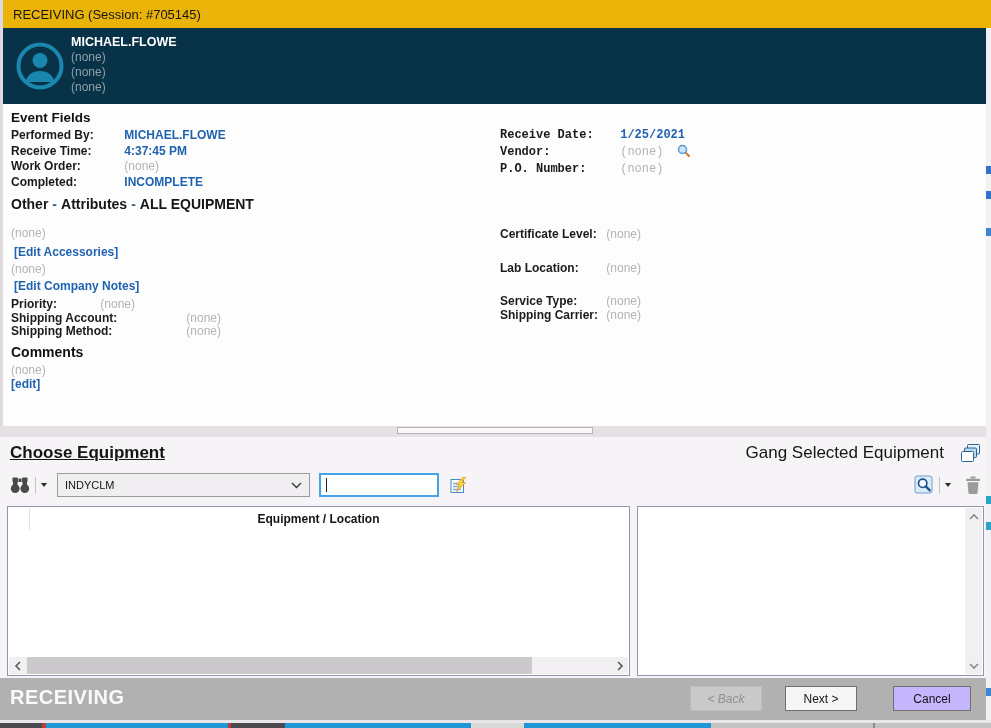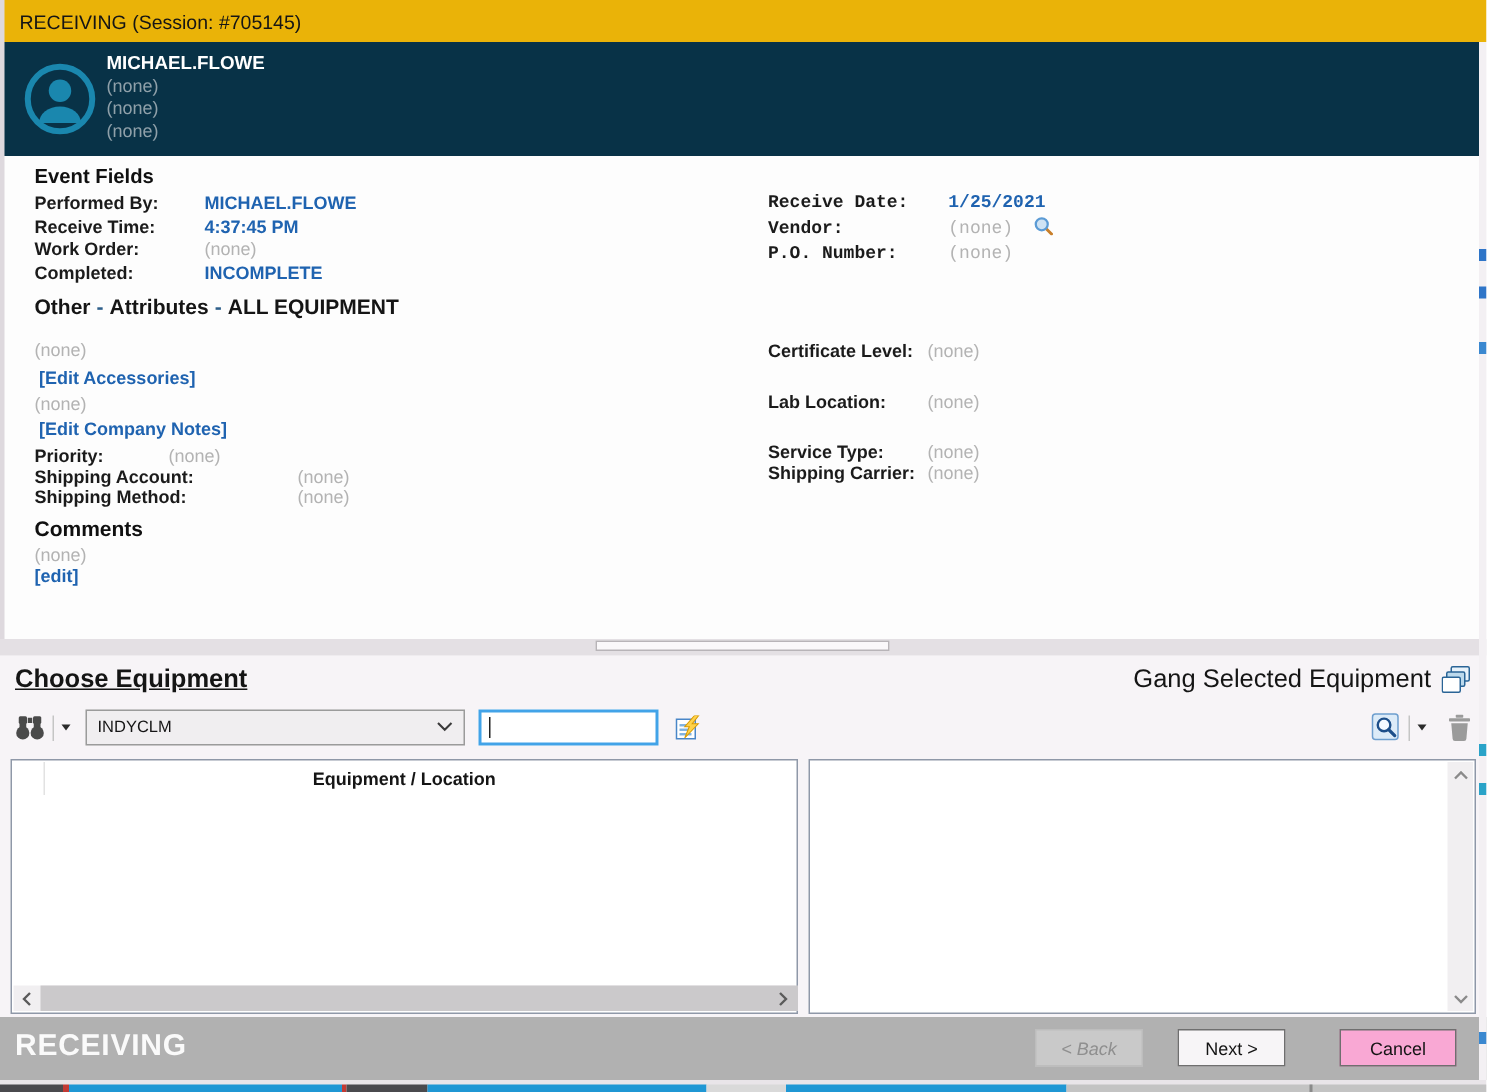"Event Fields" .upper { padding: 4px 0 0 20px -> 4px 0 0 8px }
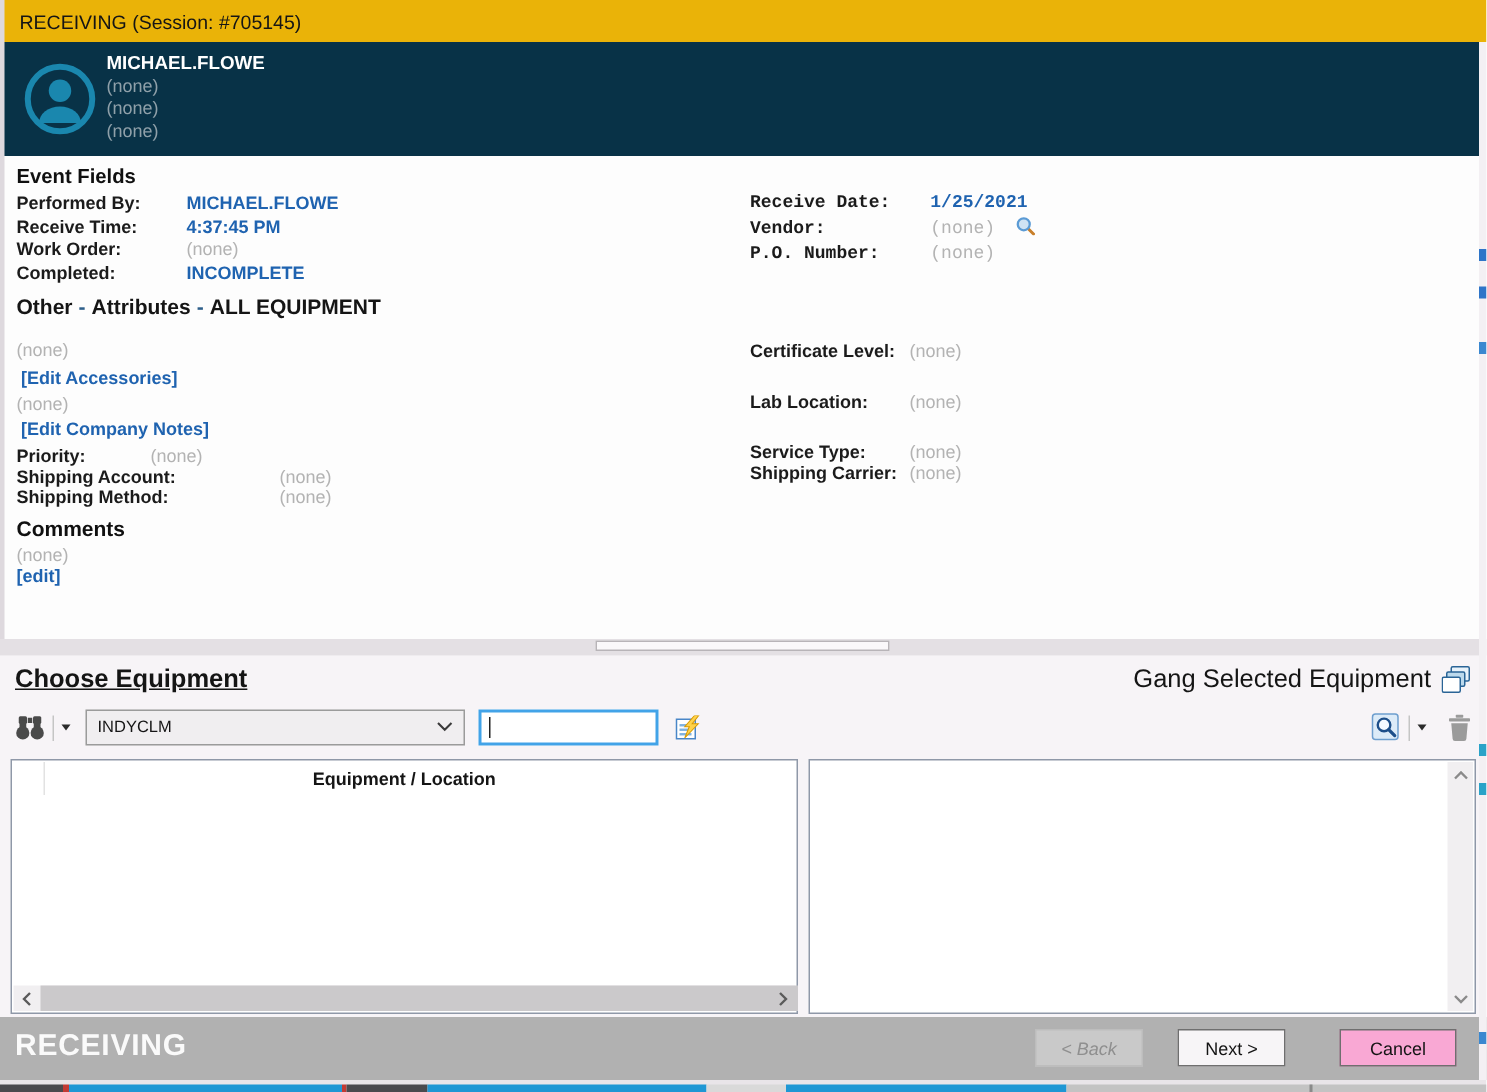"Gang Selected Equipment" .gang { gap: 7px -> 17px }
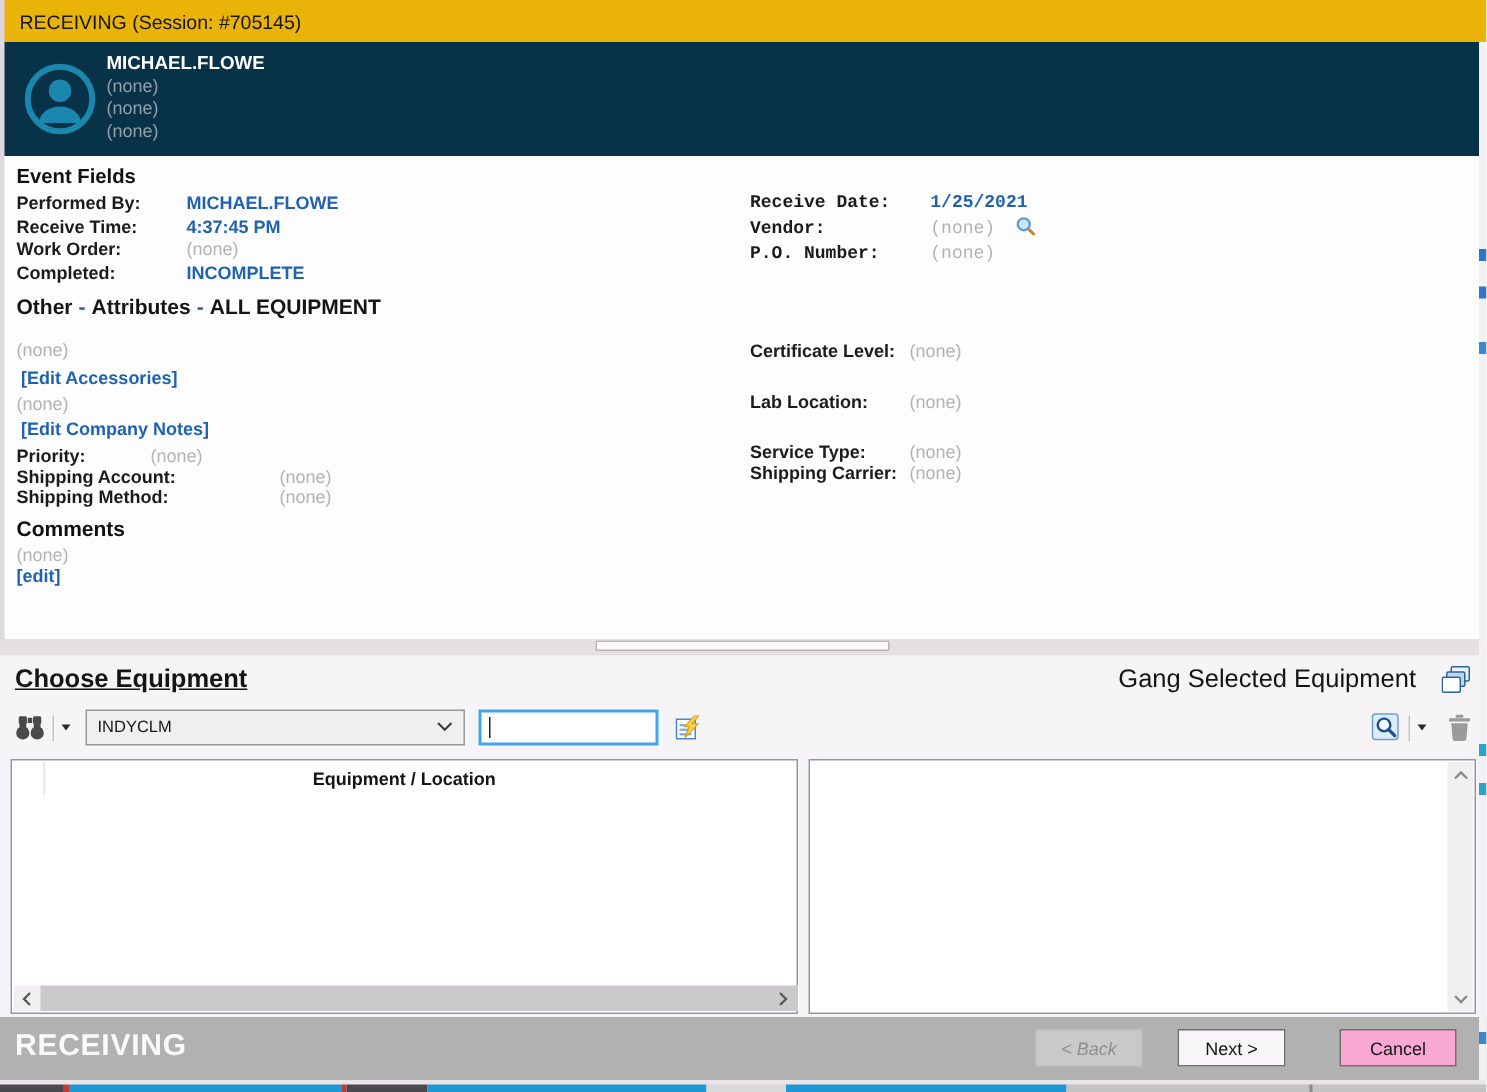"Equipment / Location" .panel-left { width: 525px -> 623px }
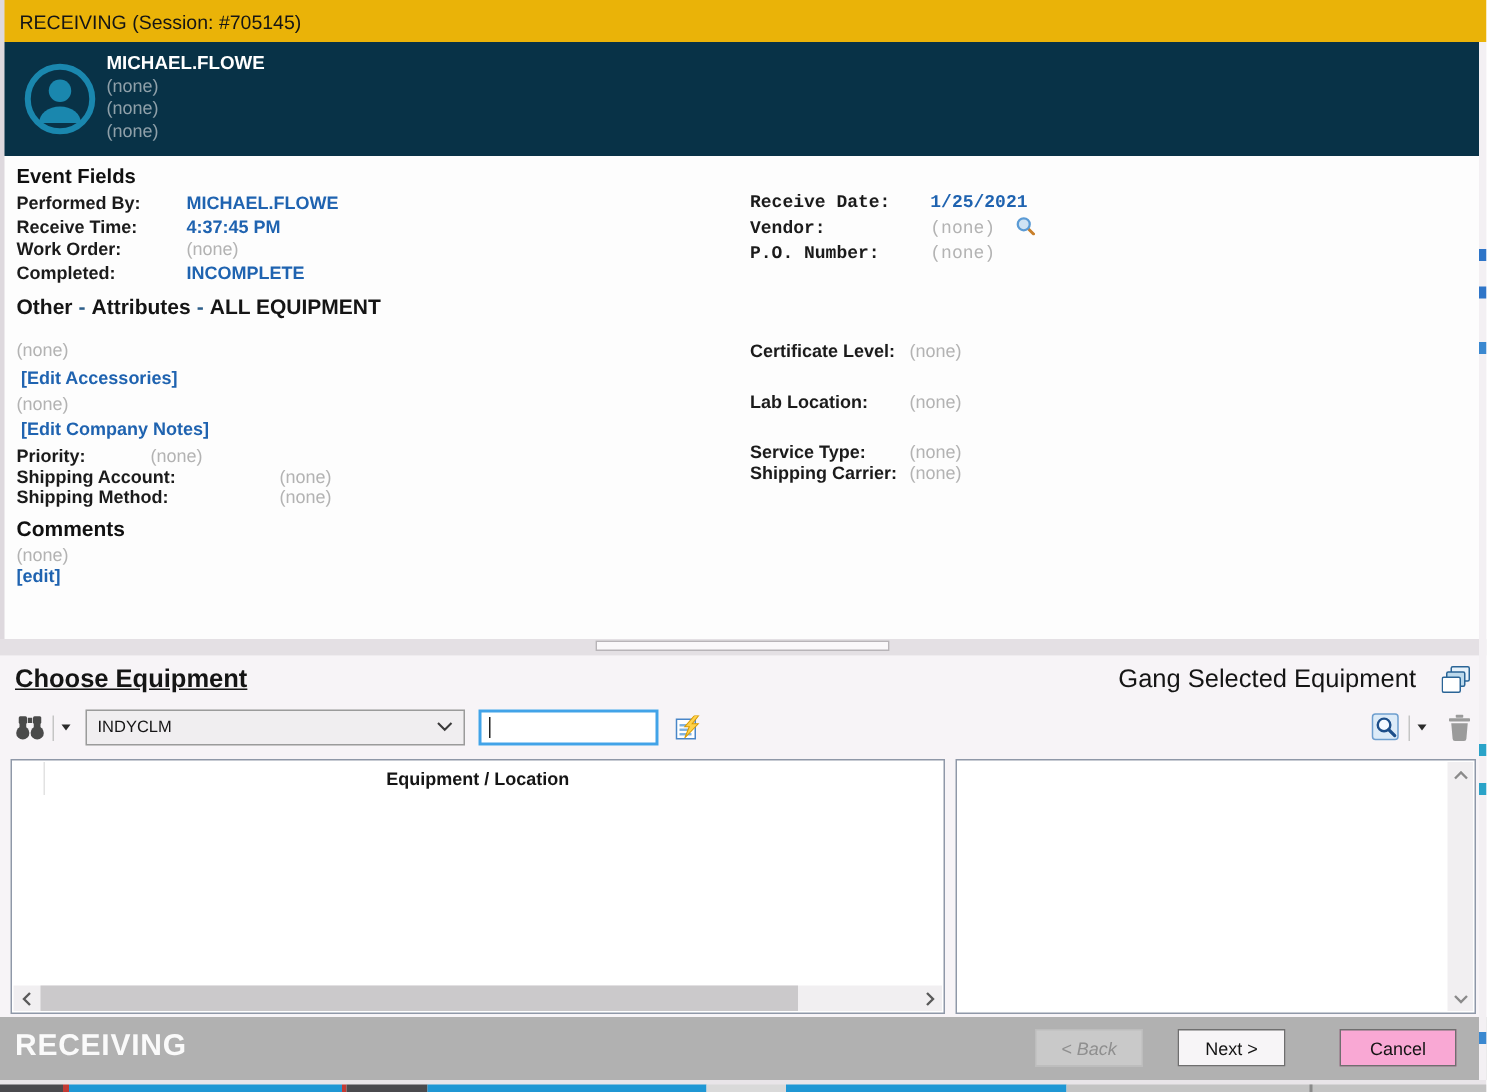"Cancel" .btn-cancel { background: #f9a8d4 -> #c4b5fd }
